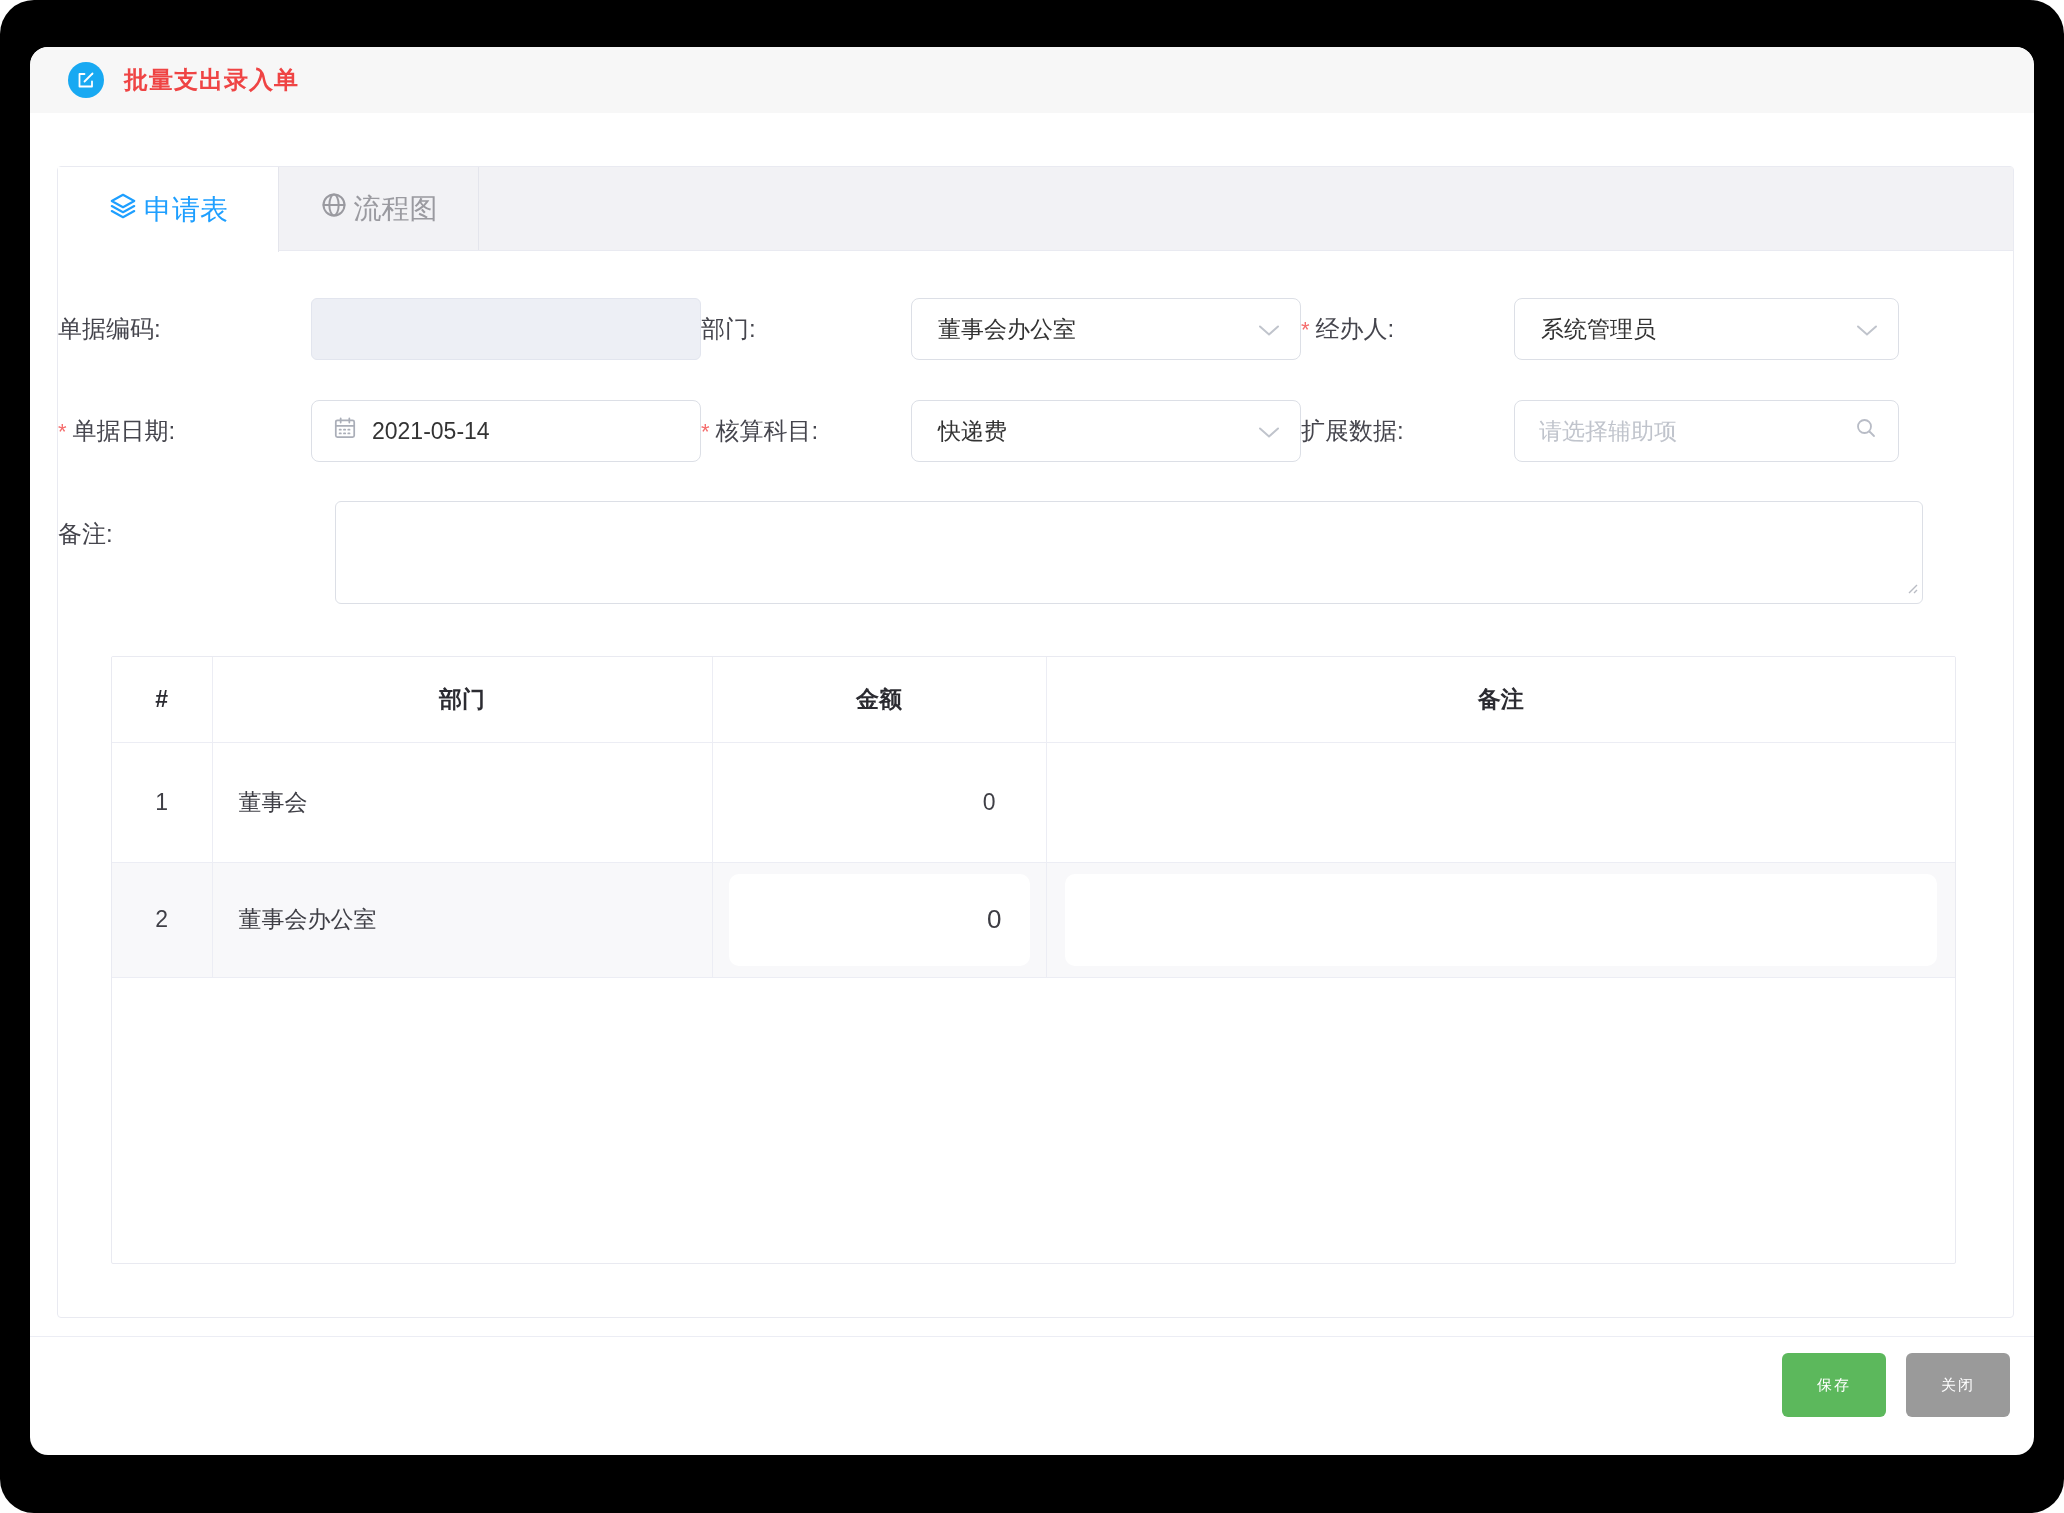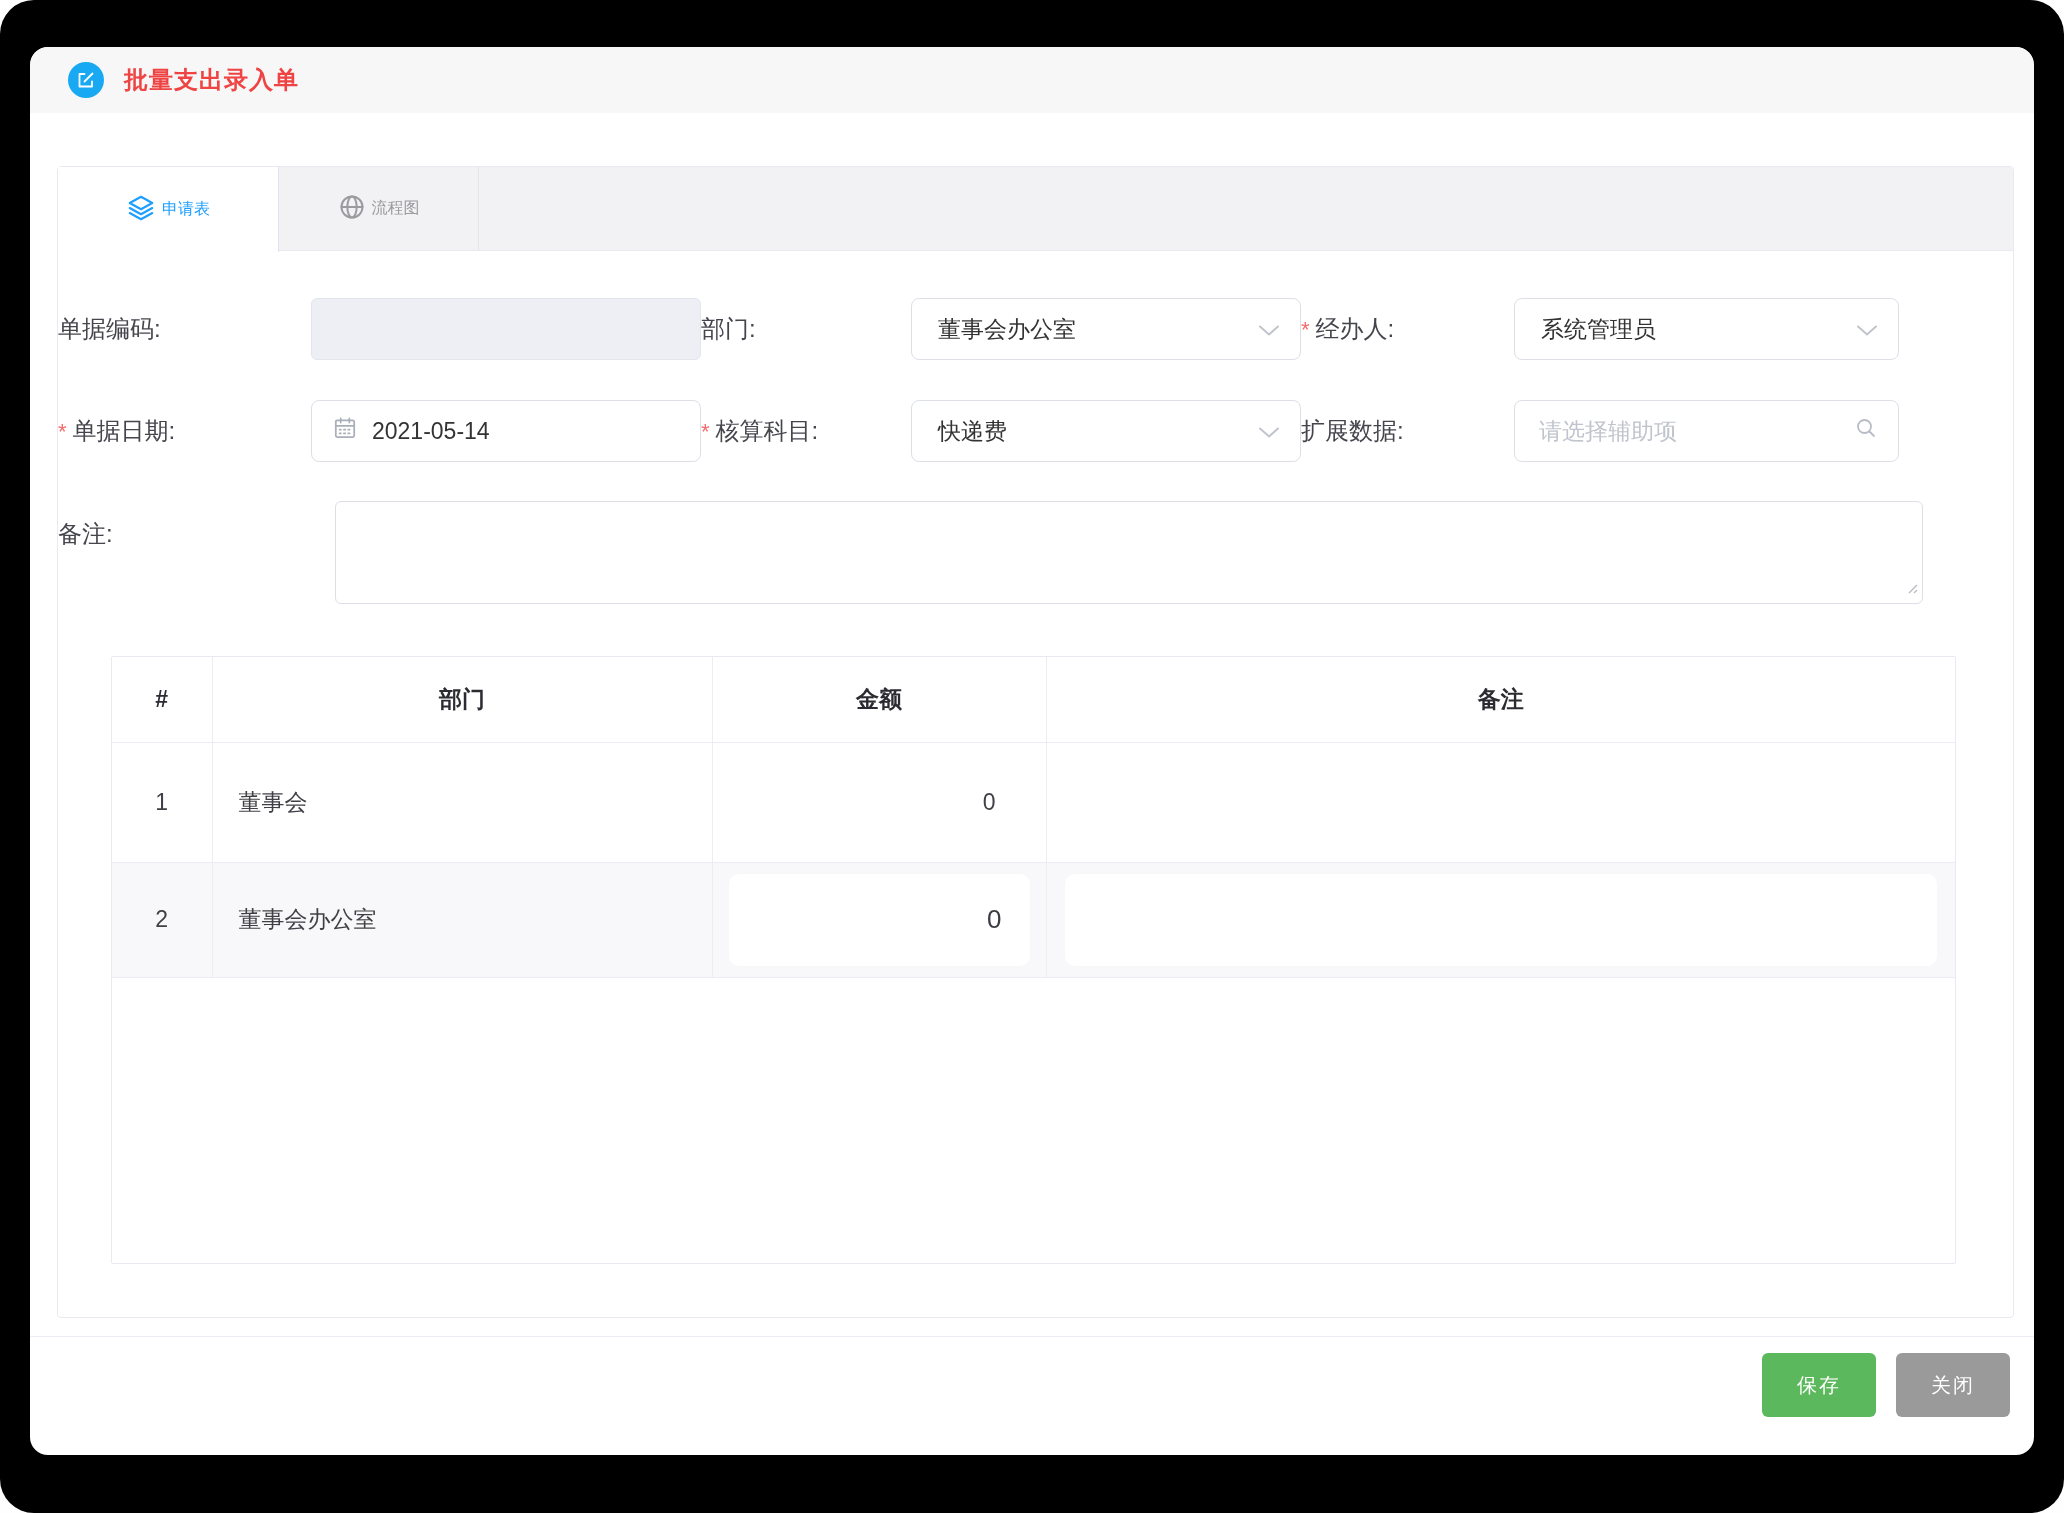"申请表" .tab { font-size: 16px -> 28px }
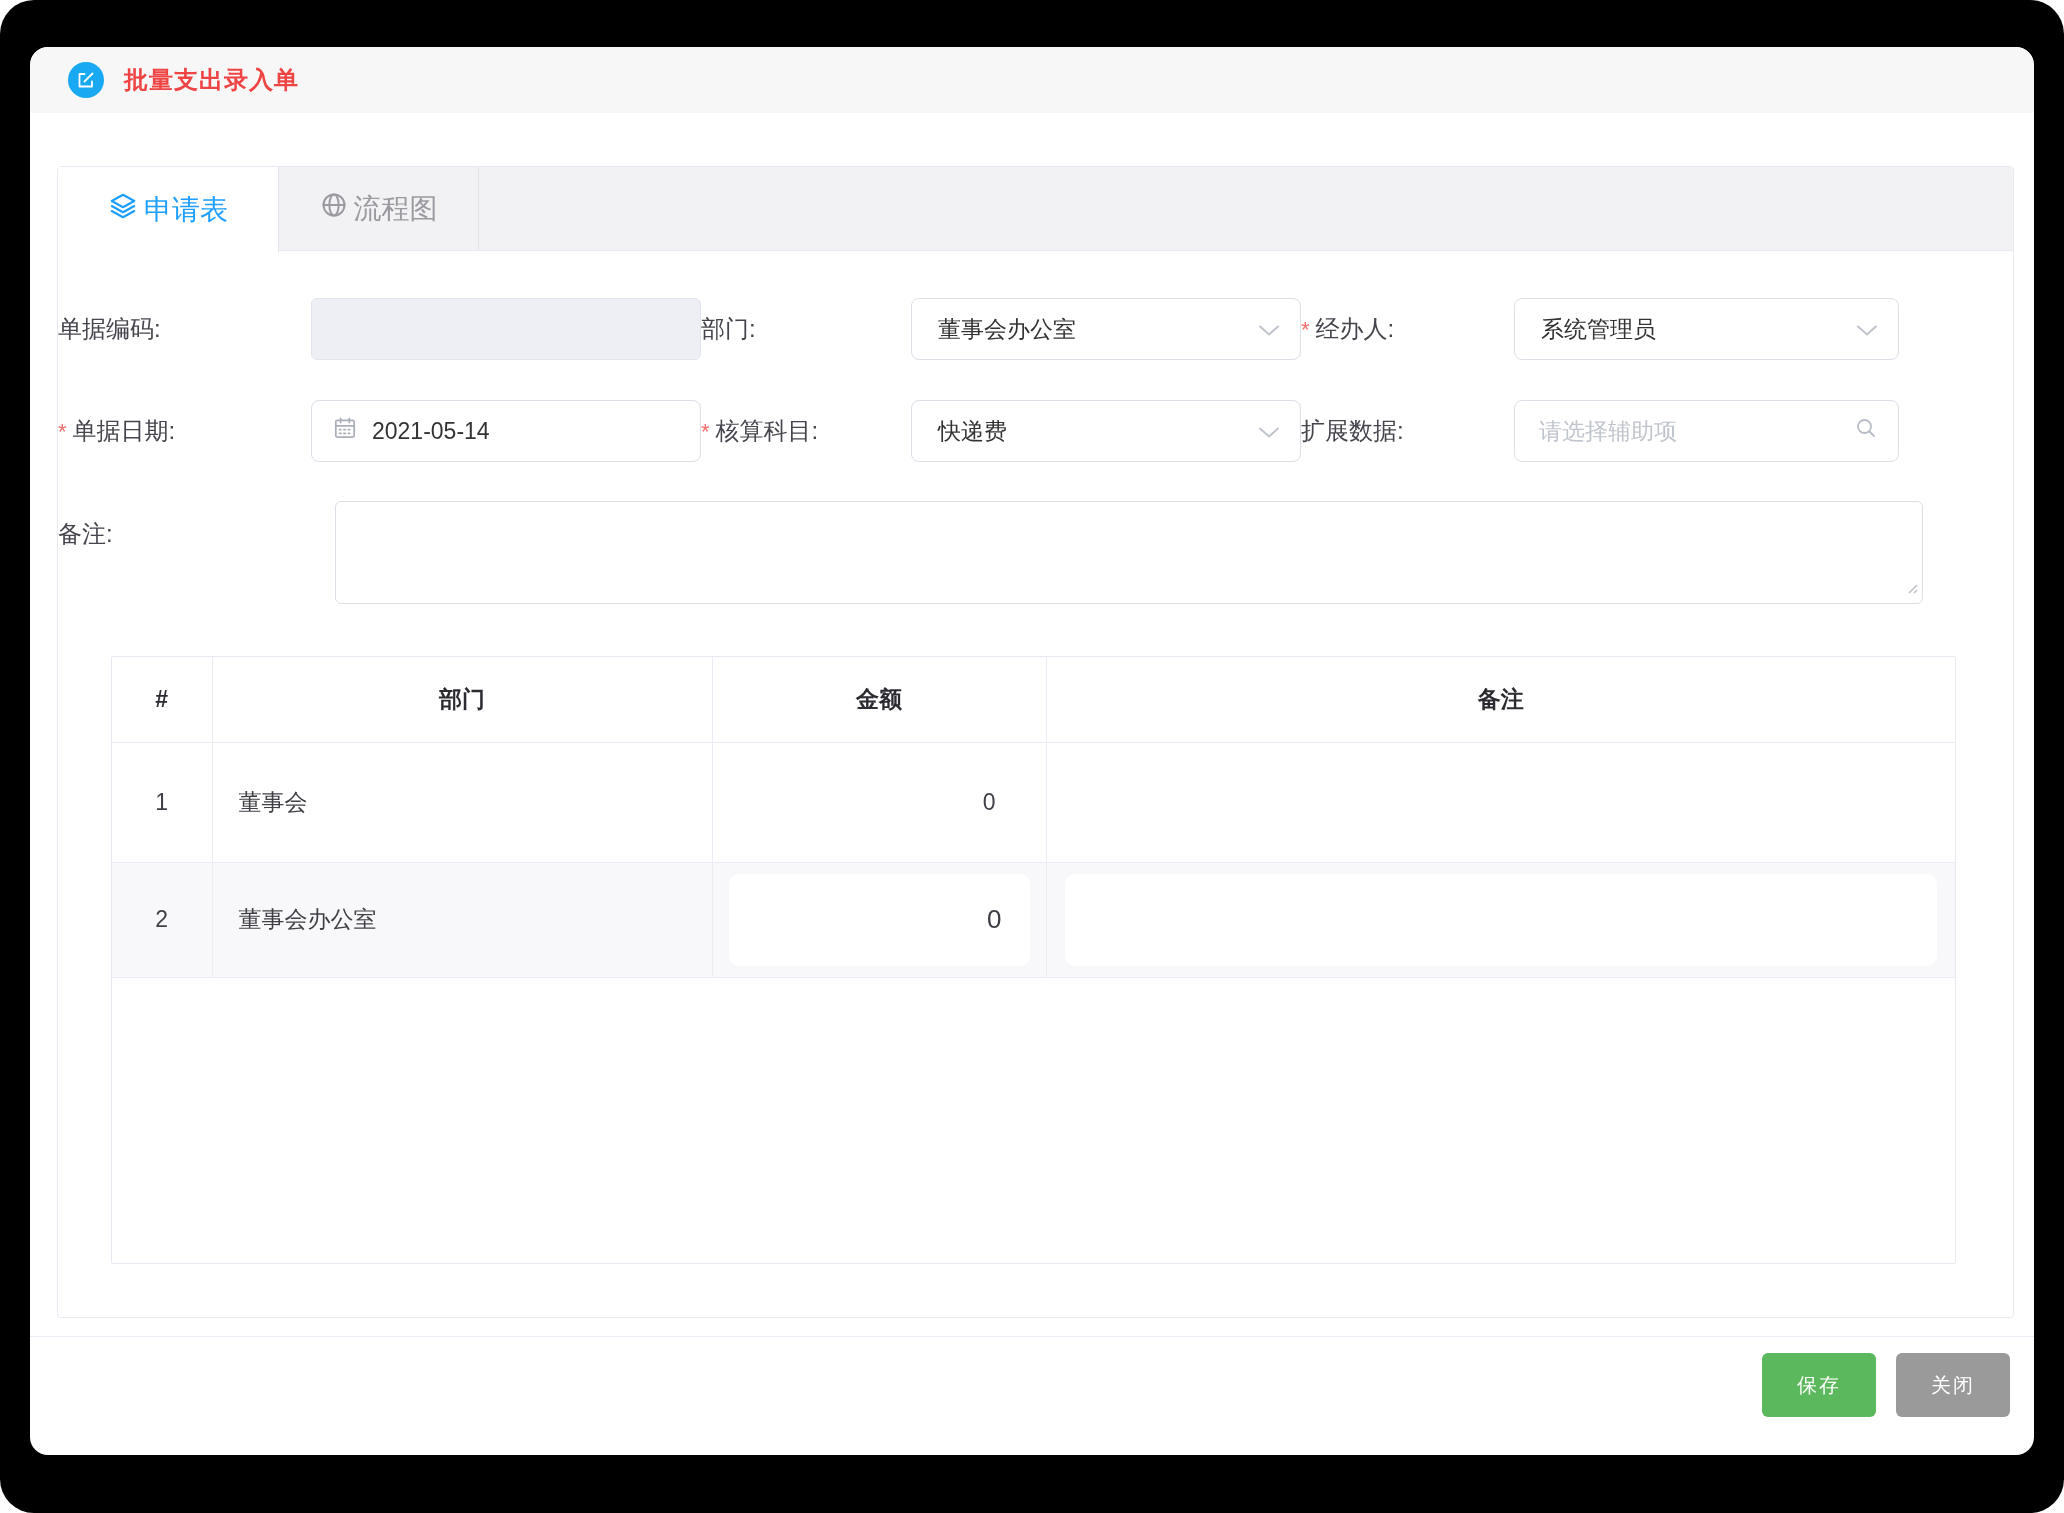"保存" .btn { font-size: 20px -> 15px }
